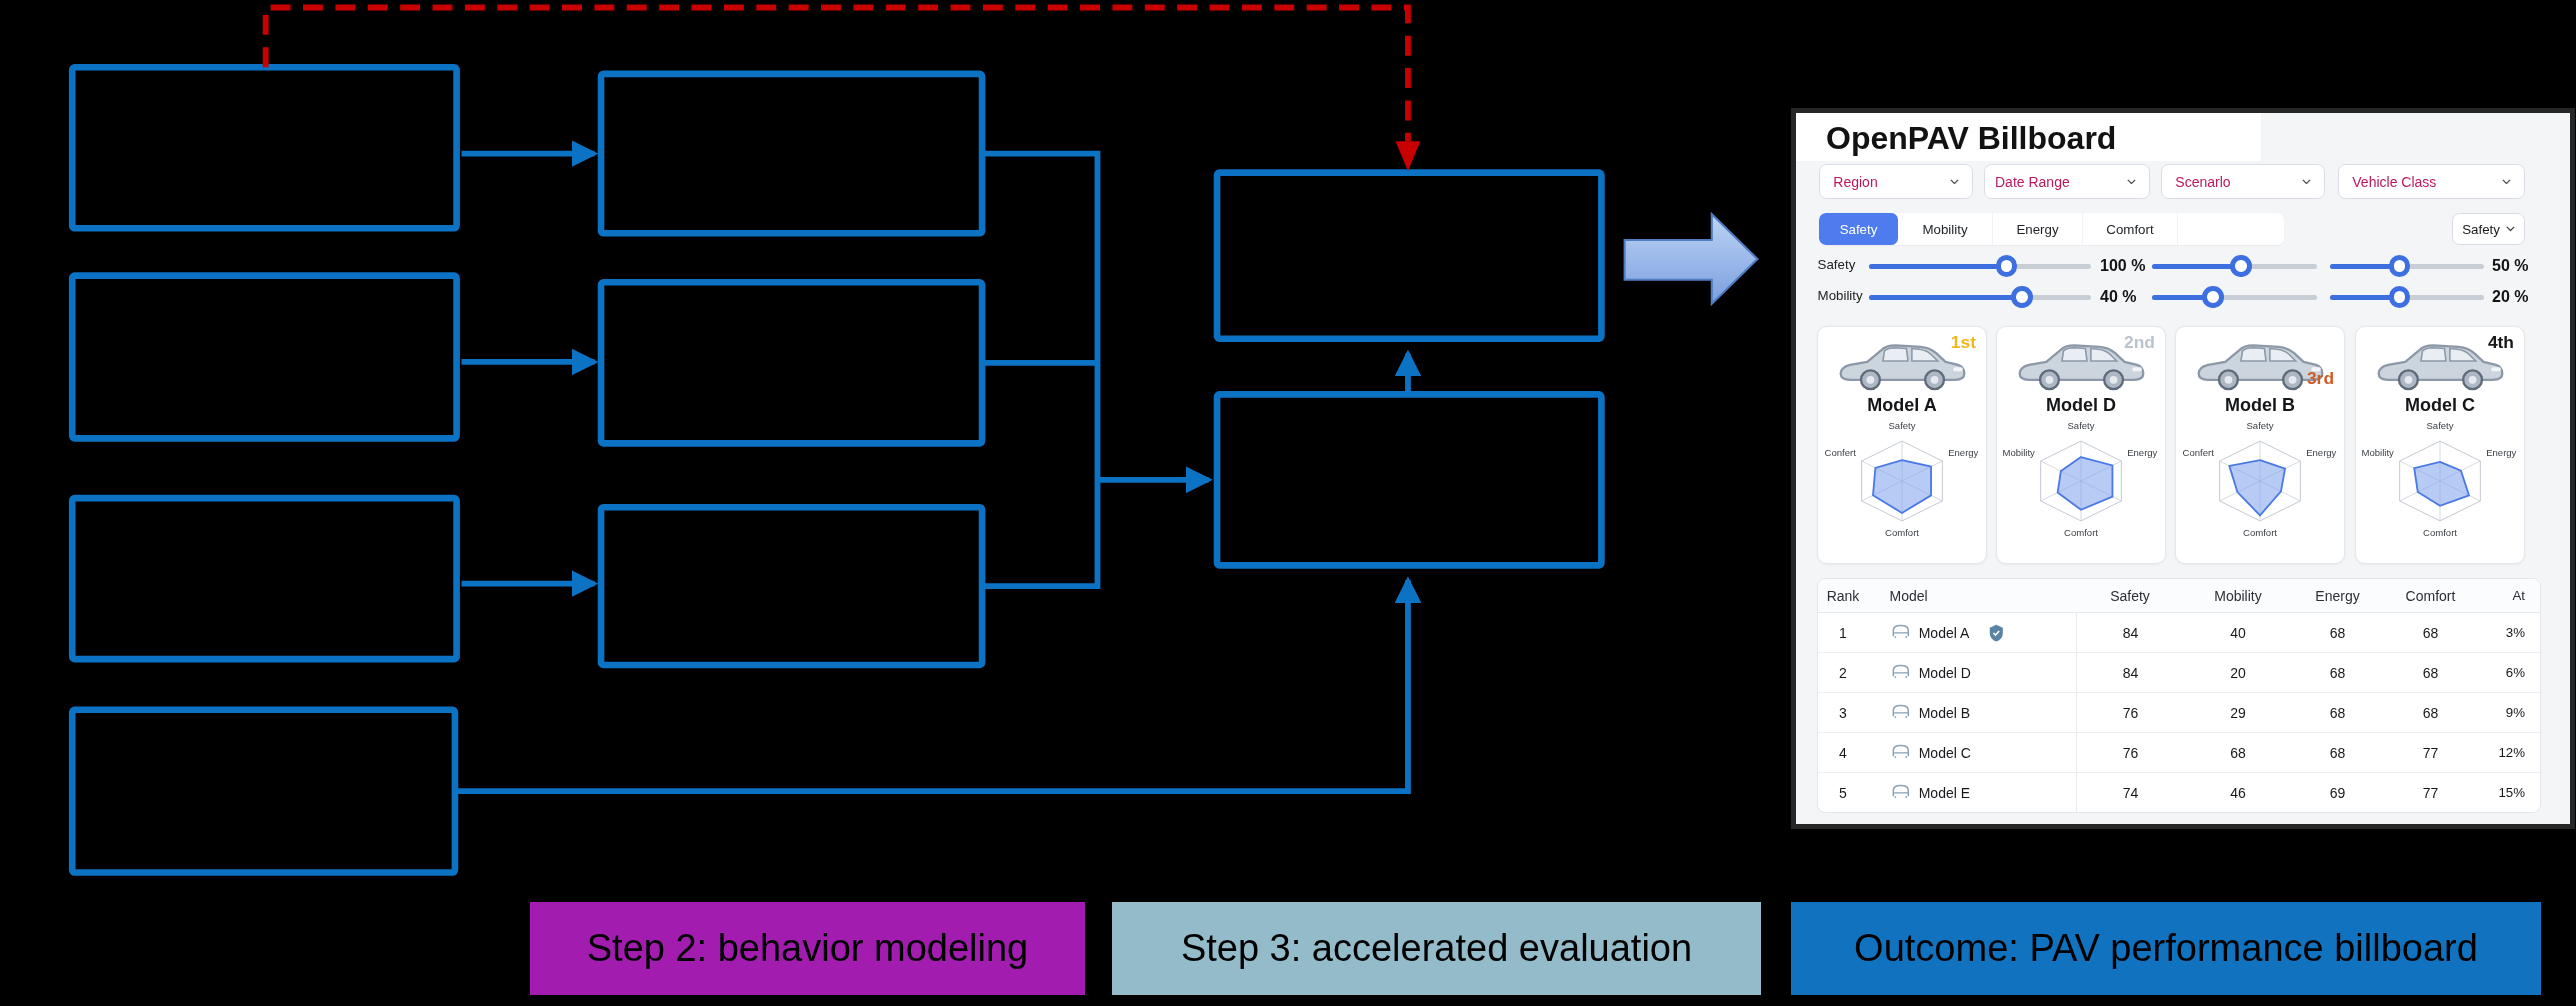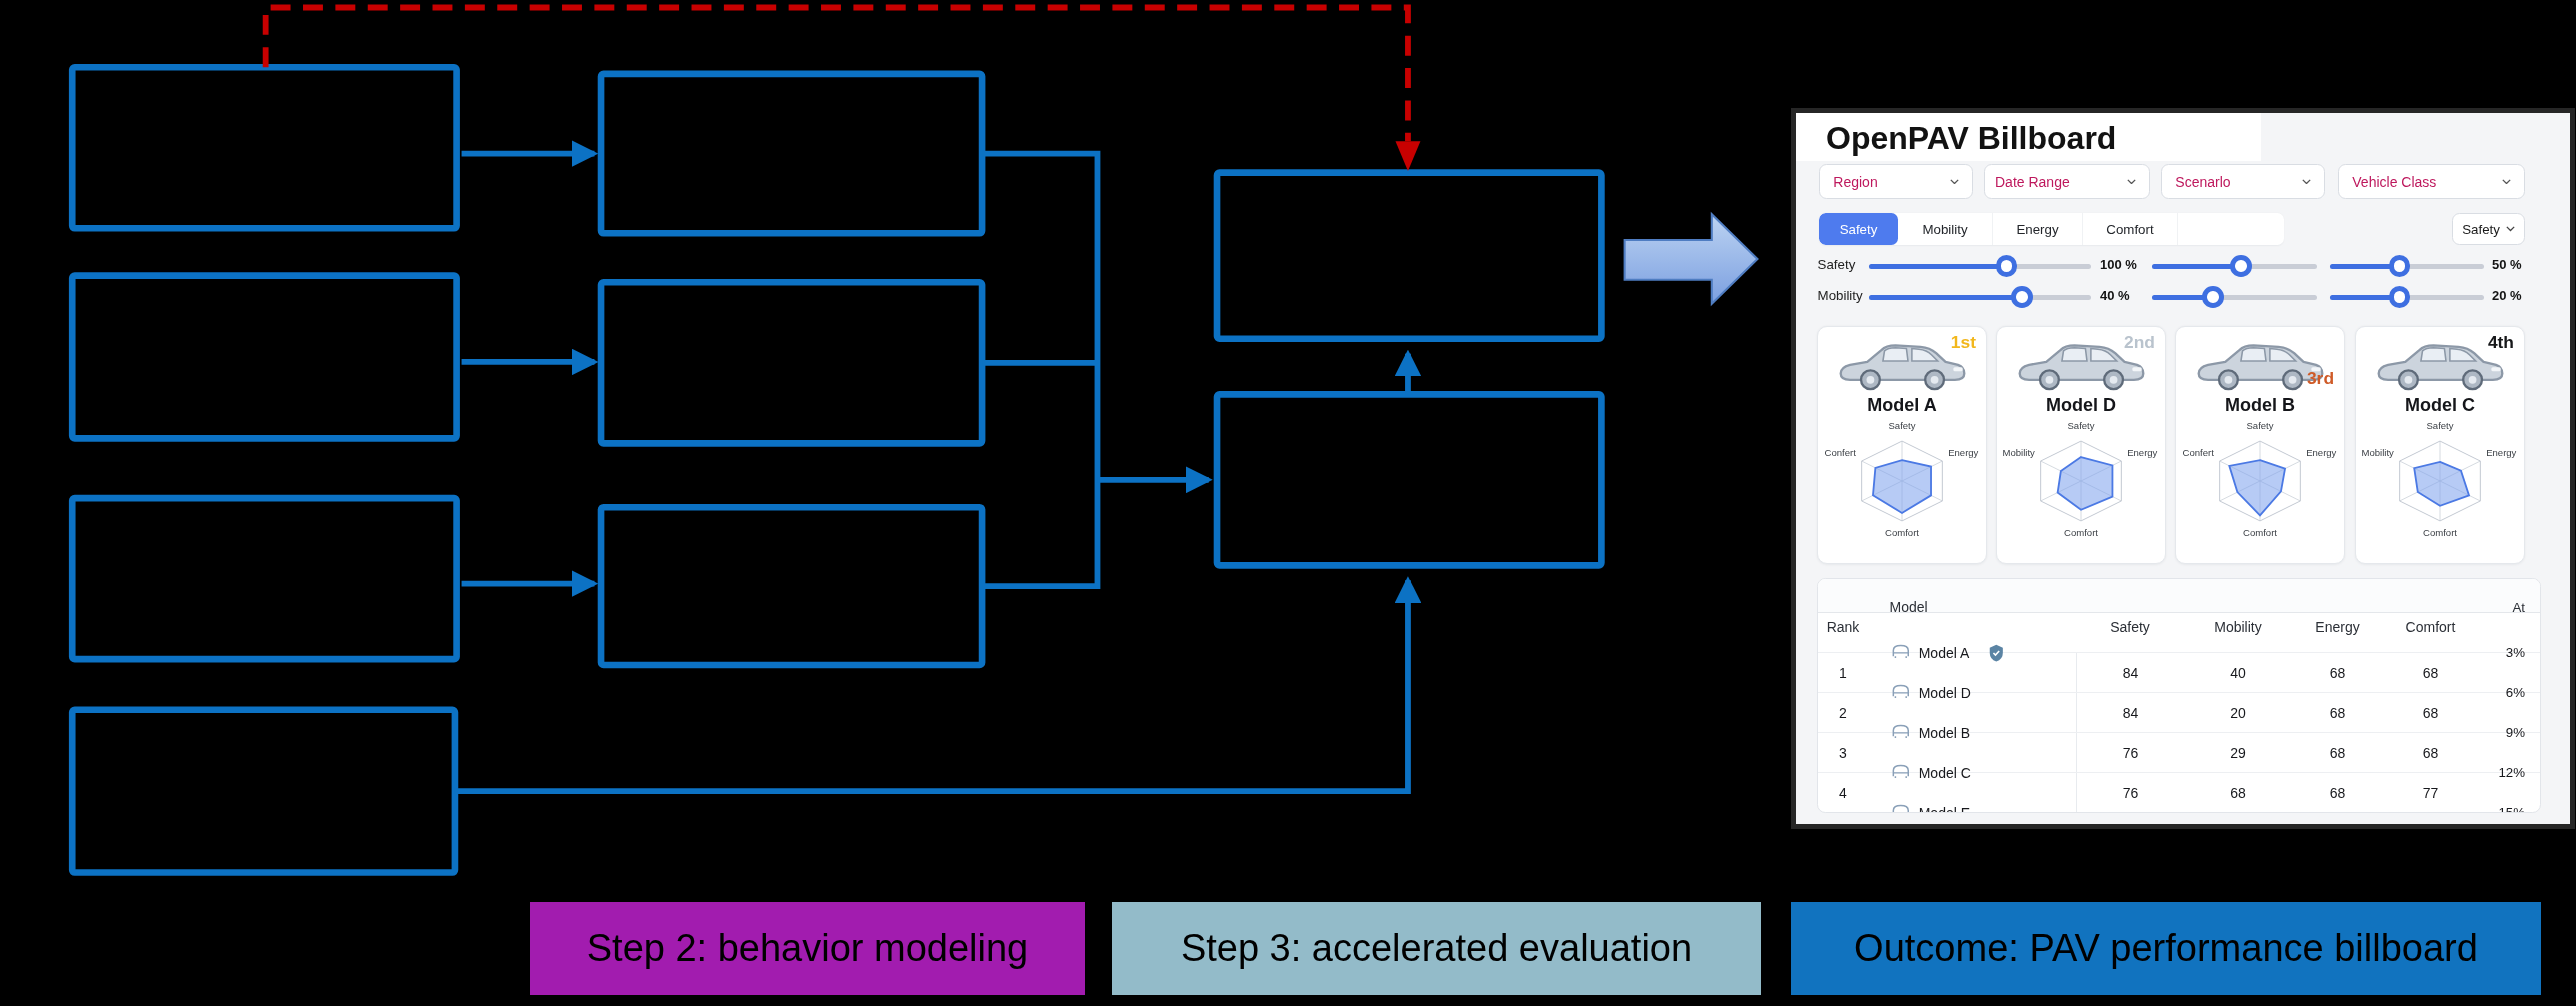"100 %" .pct { font-size: 13px -> 16px }
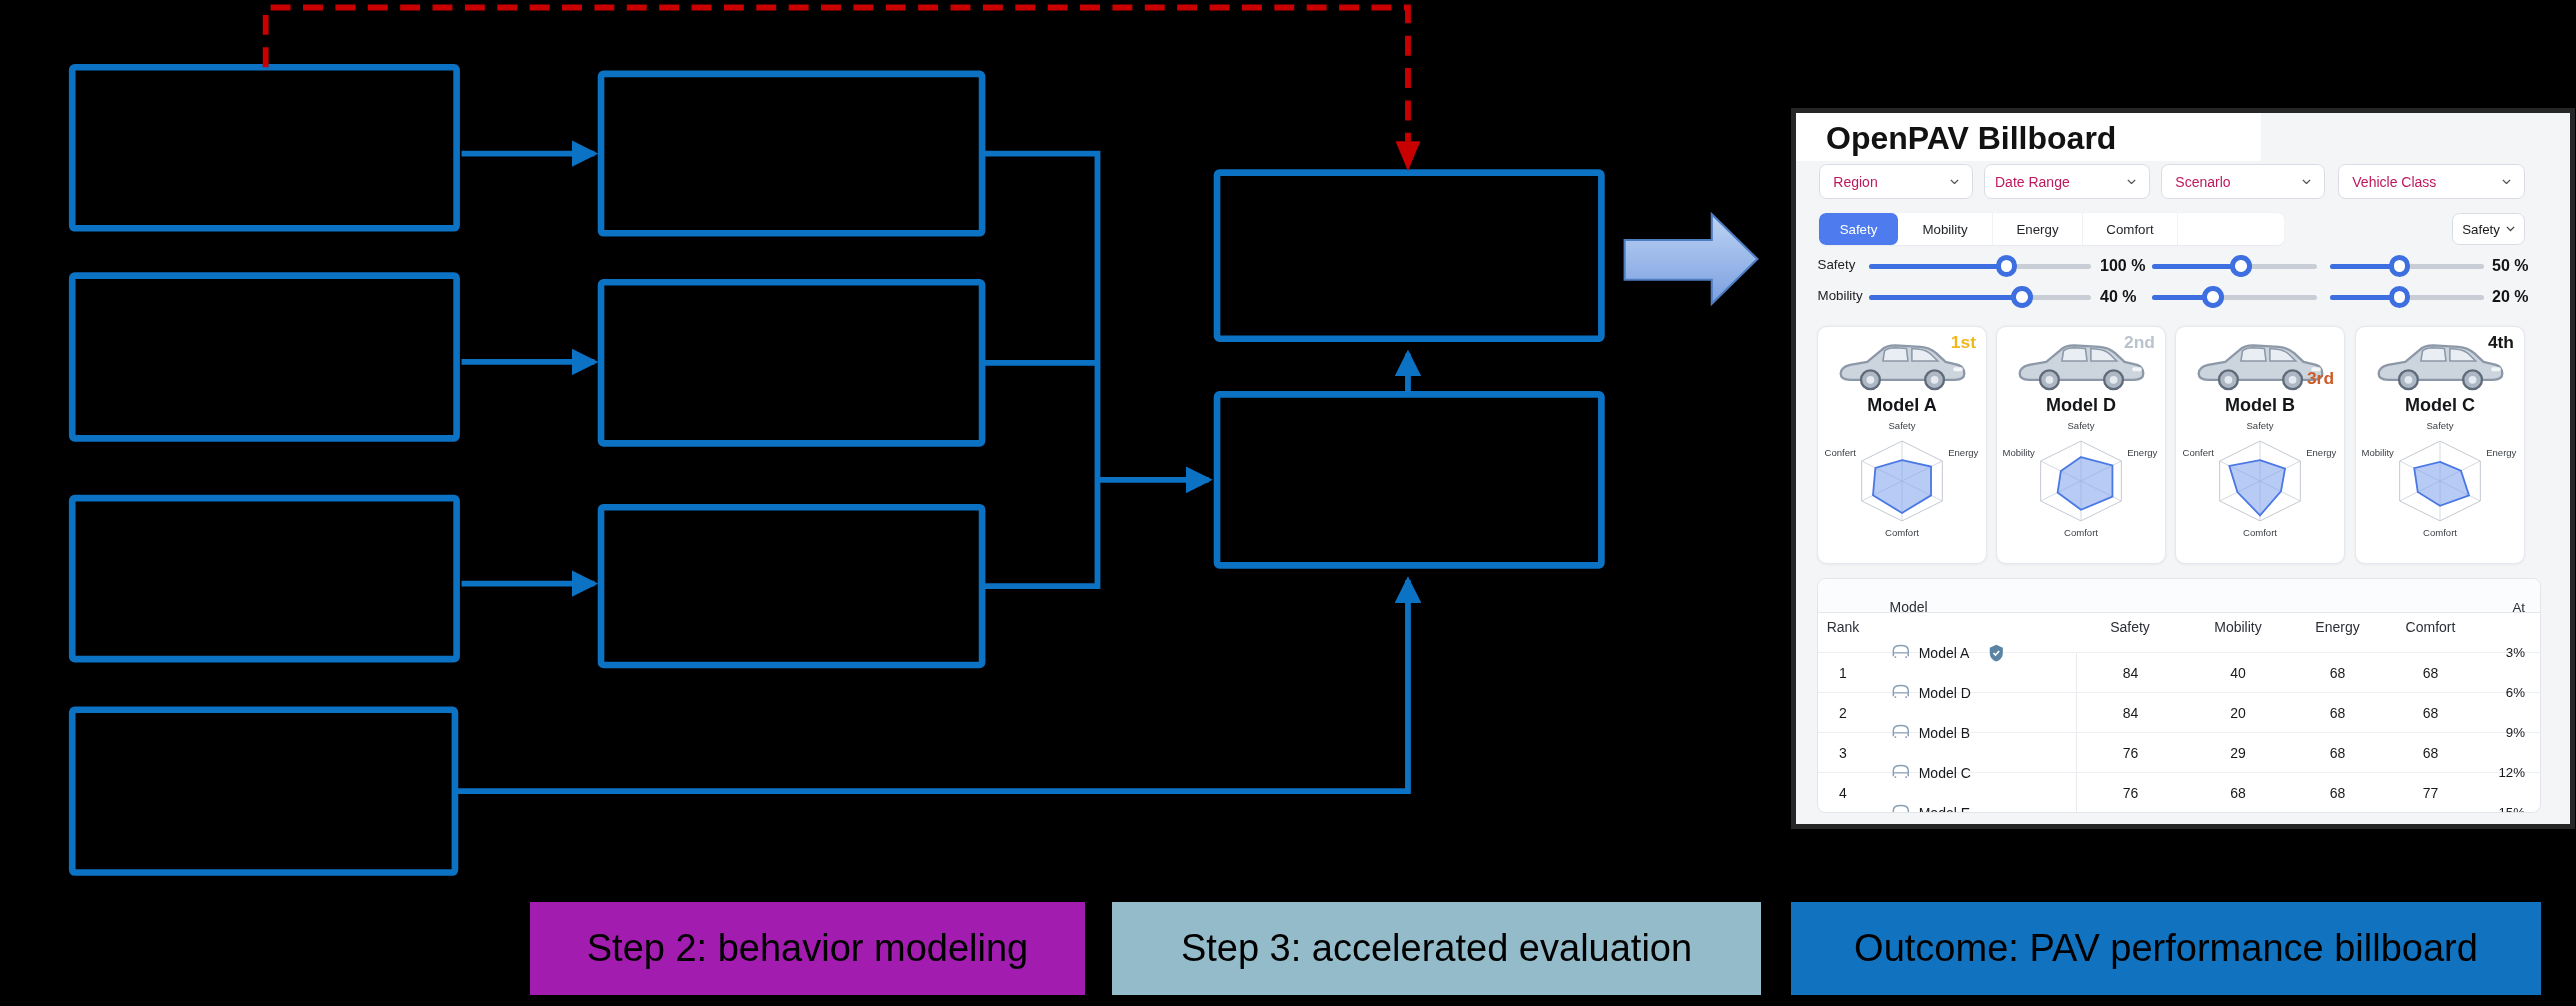"Rank" .tc { margin-top: 40px -> none }
